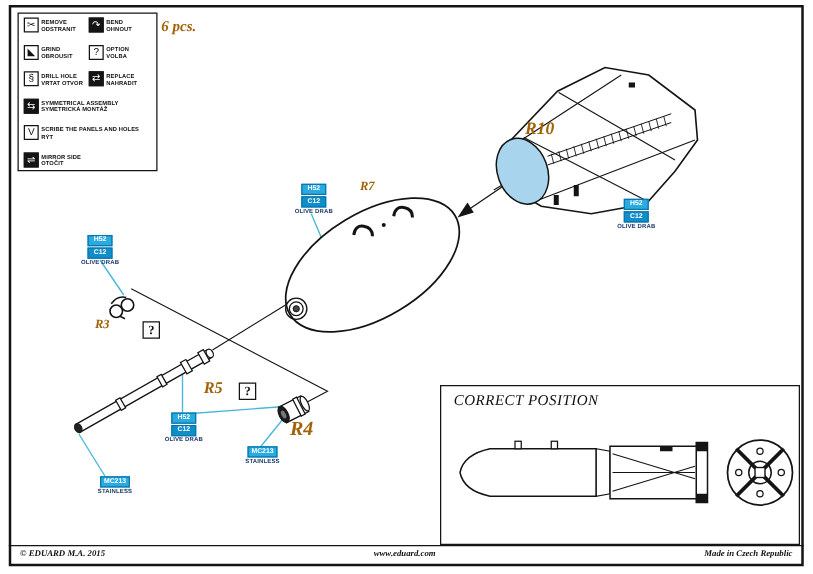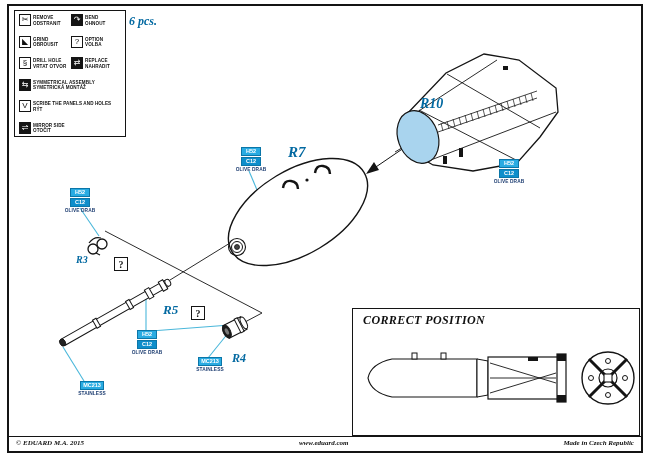"6 pcs." .partlabel { color: #0369a1 -> #a16207 }
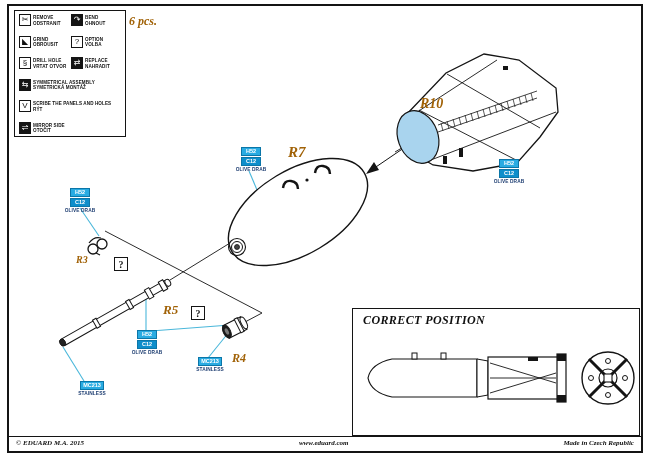"R7" #lab-r7 { font-size: 15px -> 10px }
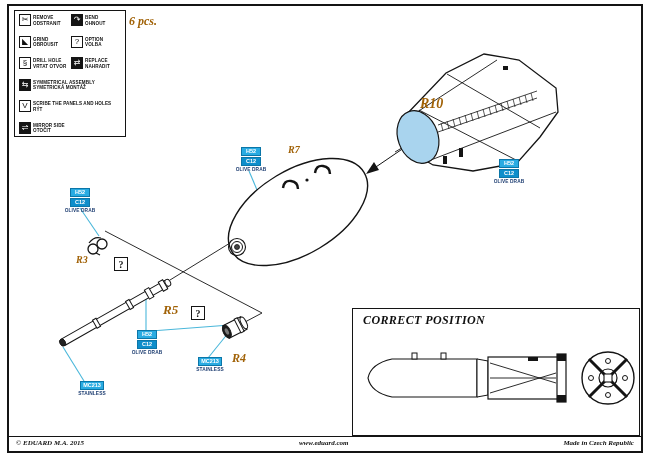"CORRECT POSITION" #cptitle { font-weight: bold -> normal }
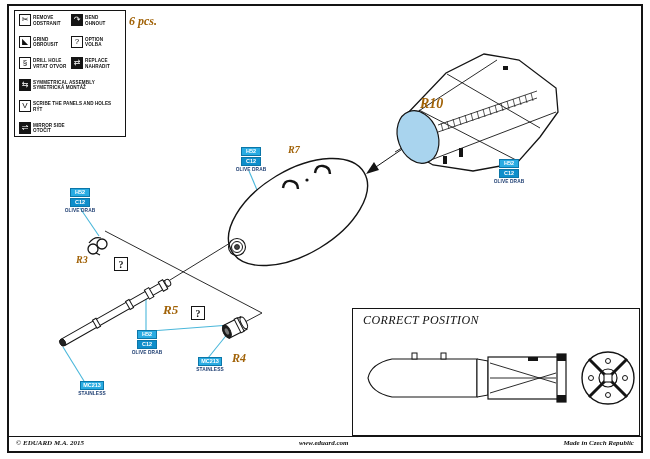"R4" #lab-r4 { font-size: 12px -> 16px; top: 351px -> 335px }
